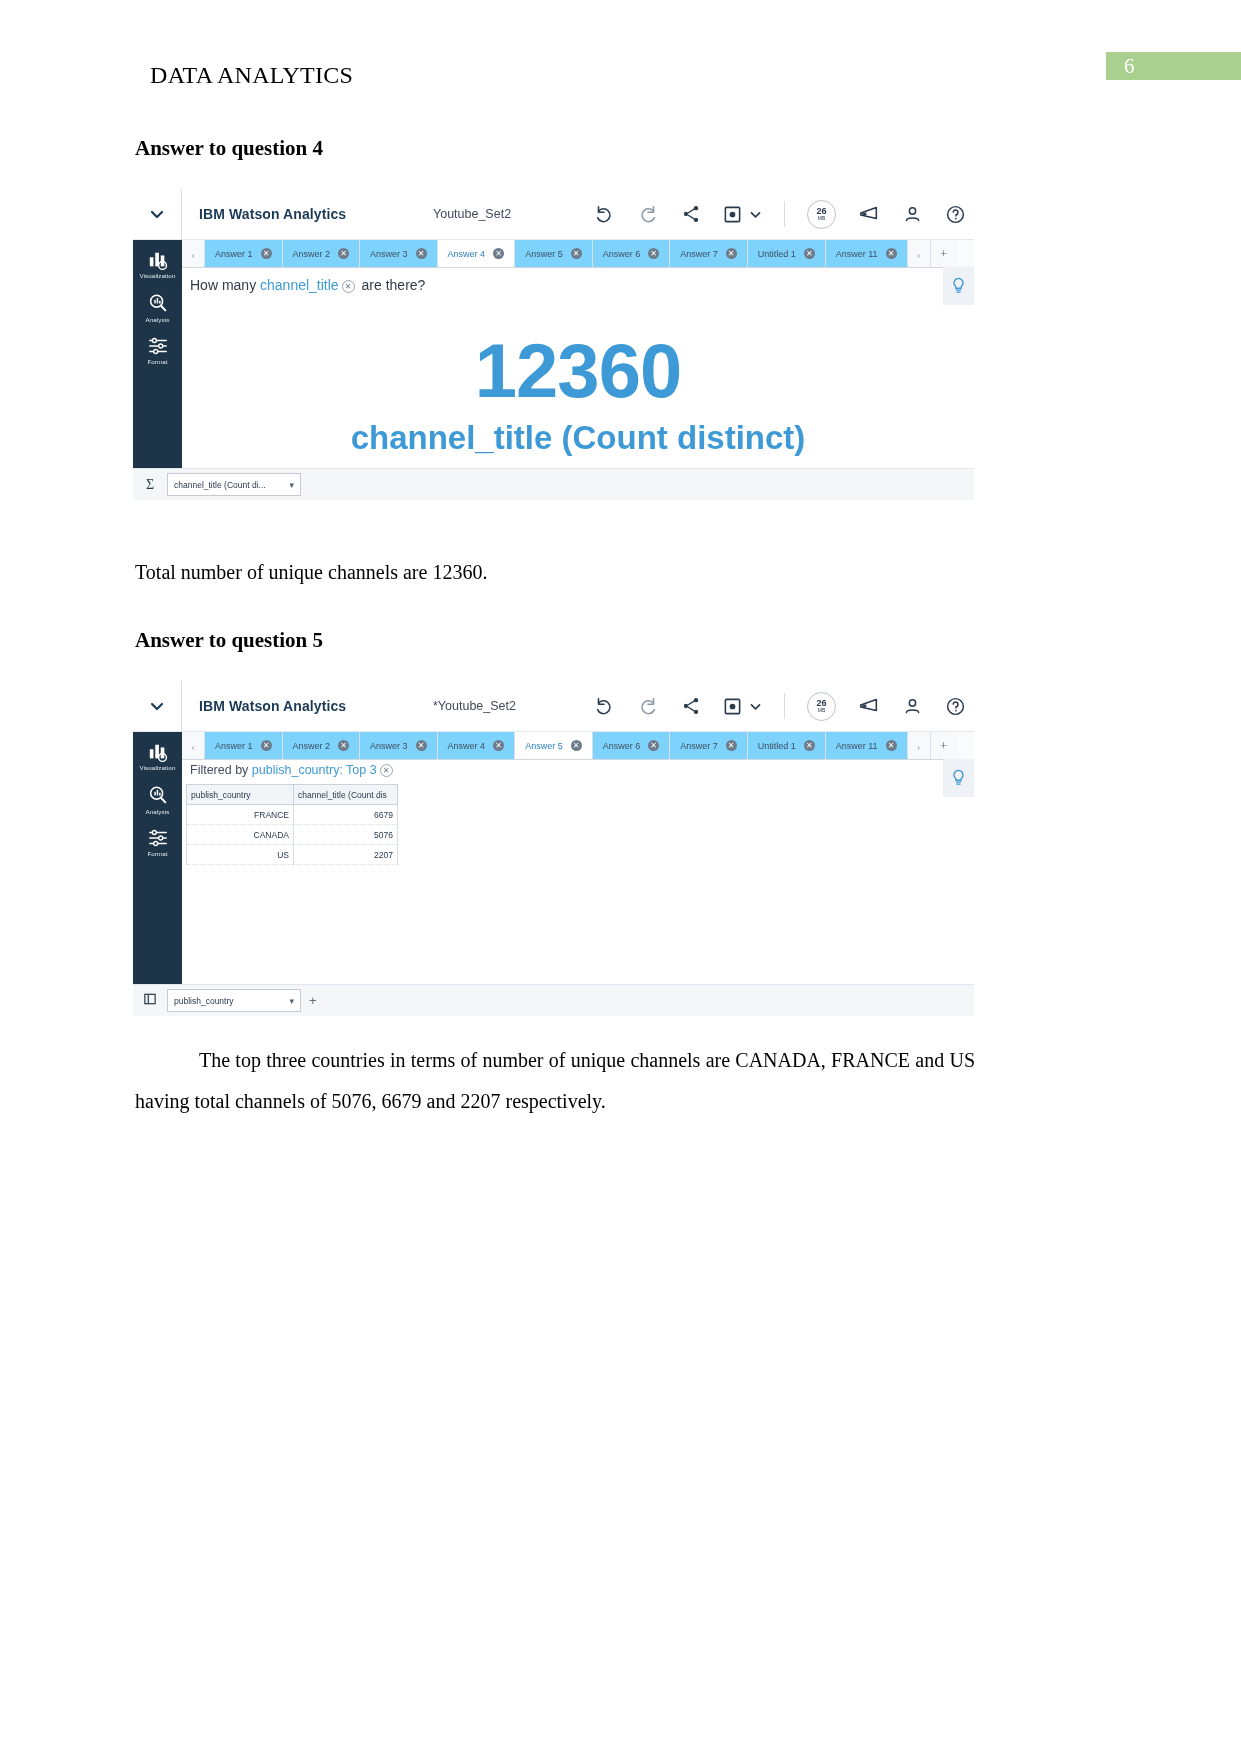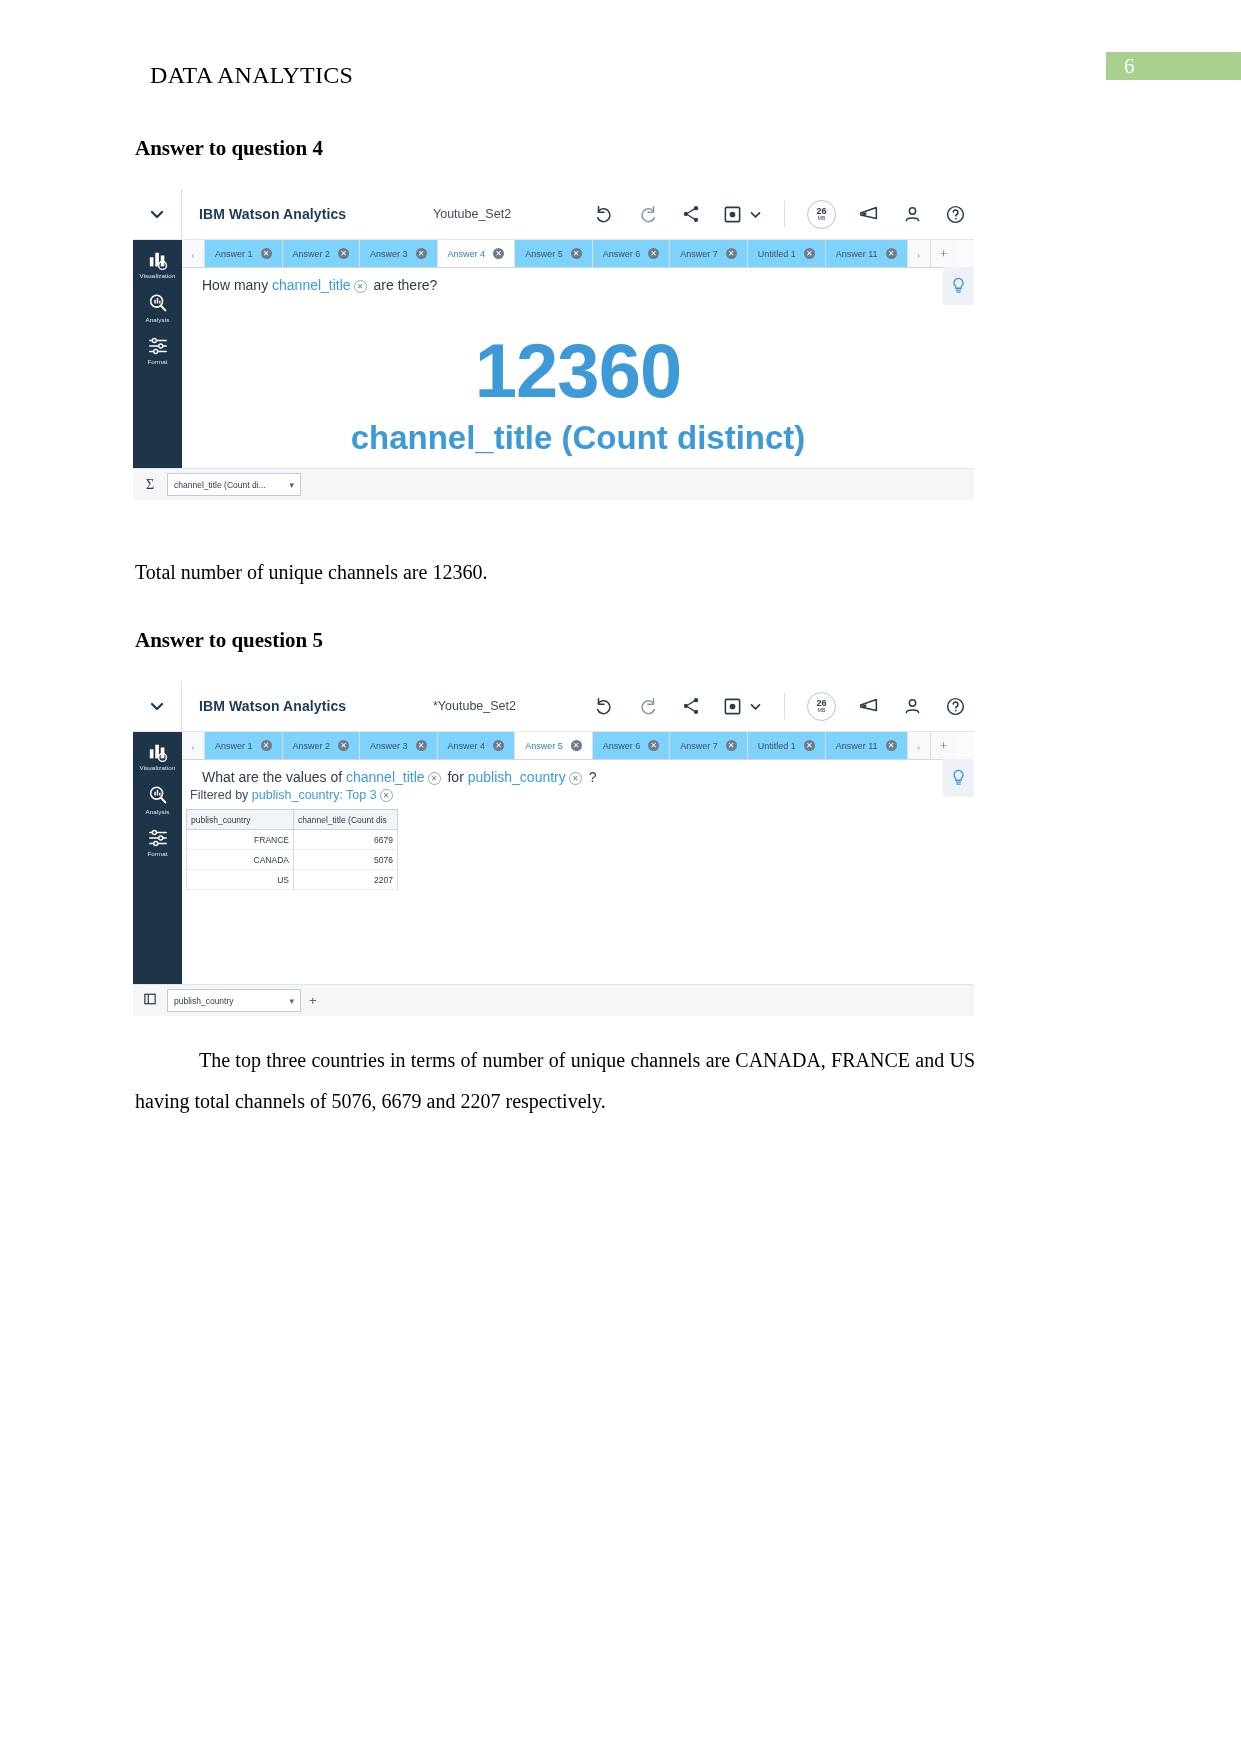"How many channel_title ✕ are" .qline { padding: 9px 0 0 20px -> 9px 0 0 8px }
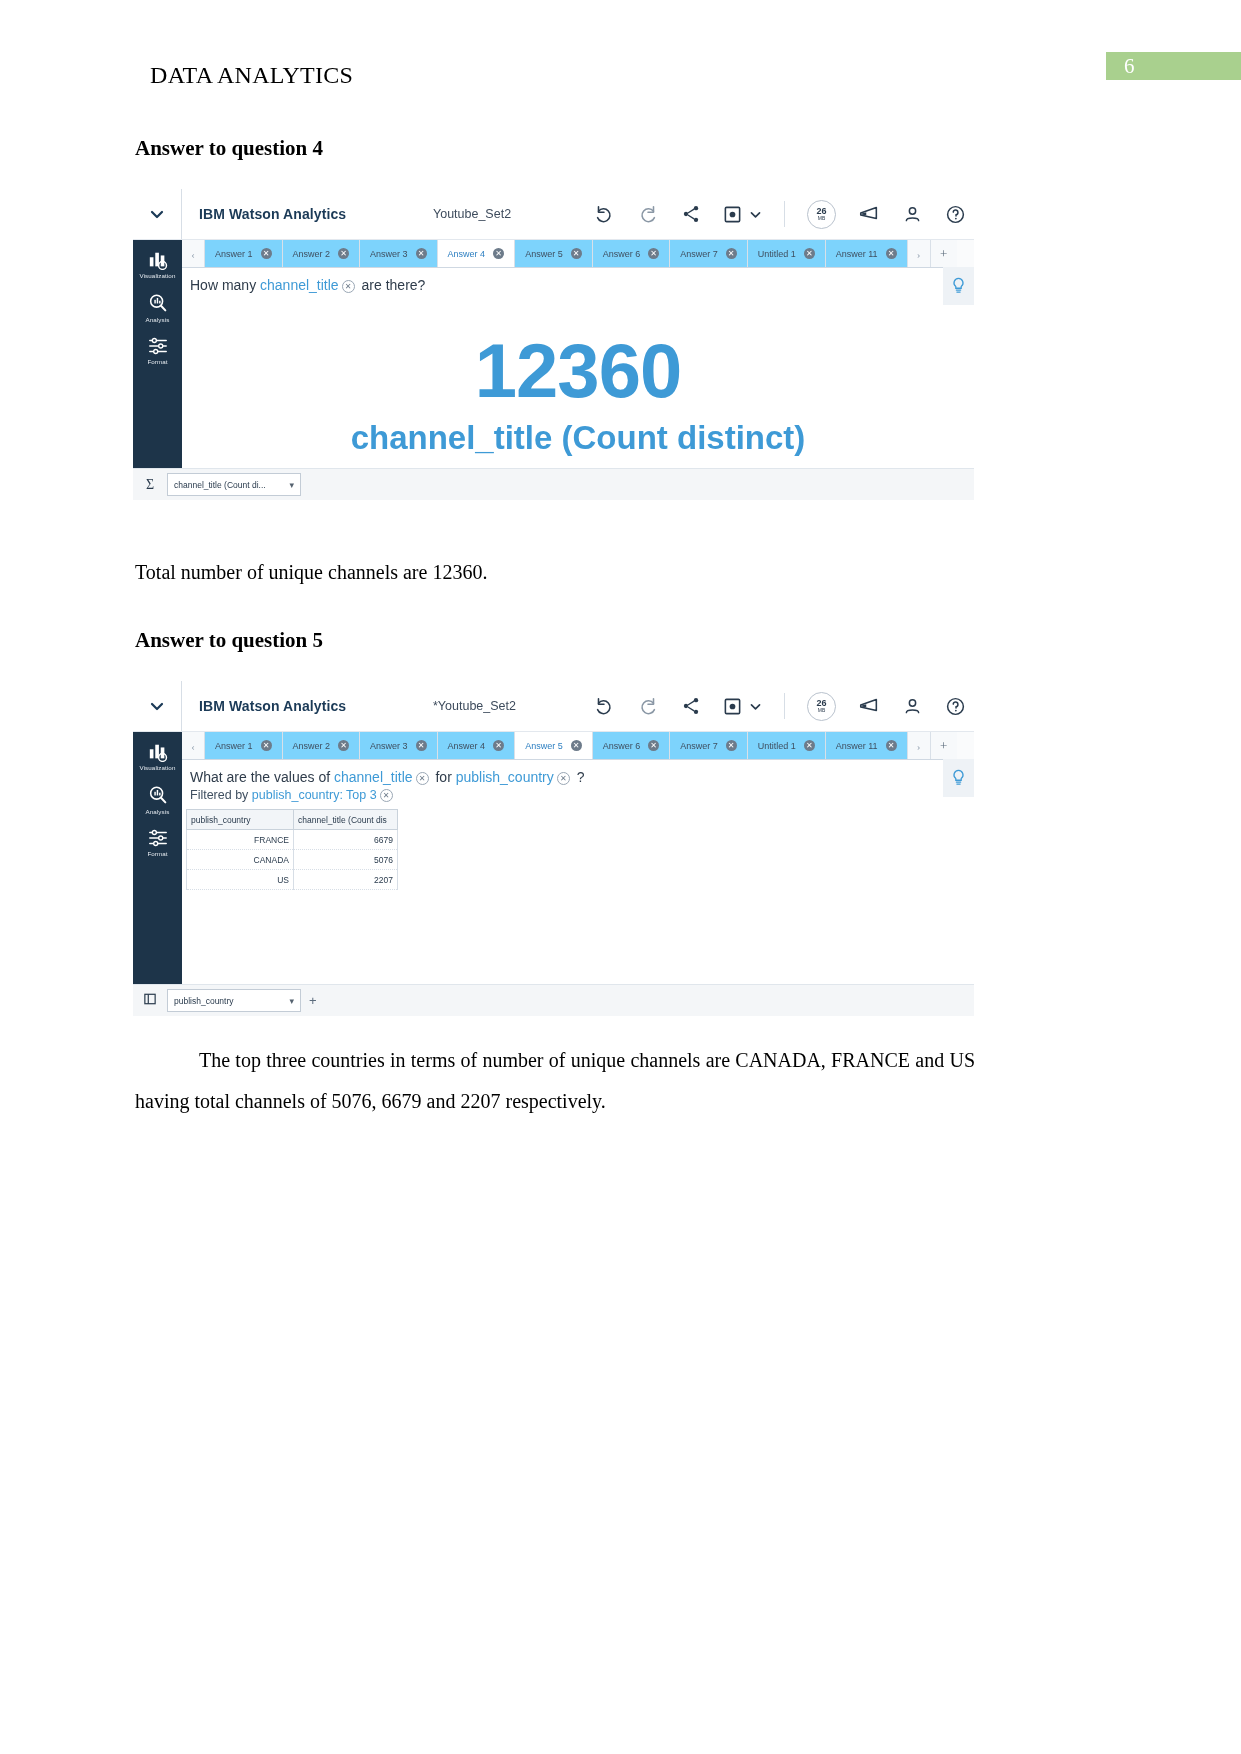"What are the values of" div.qline { html: <div> <span>What are the values of</span> <span>channel_title</span><span>✕</span> <span>for</span> <span>publish_country</span><span>✕</span> <span>?</span> </div> -> none }
